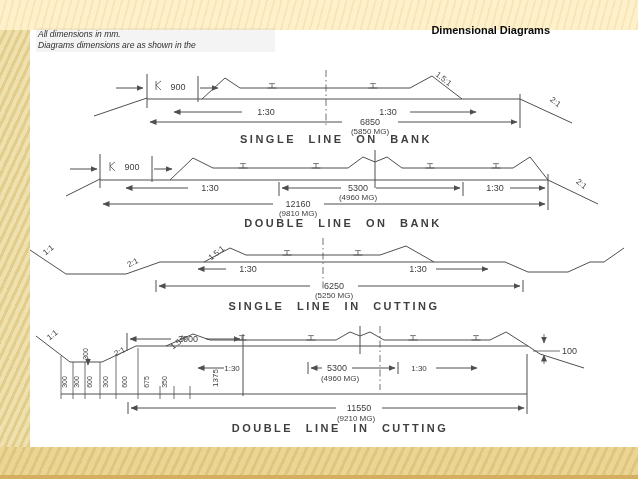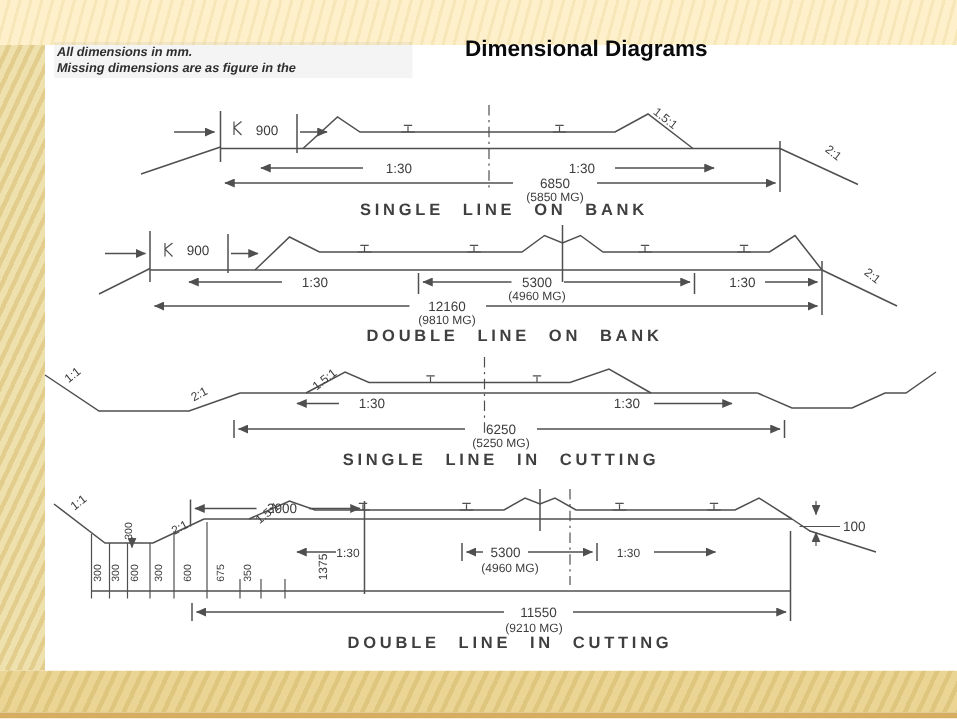"All dimensions in mm." .note { font-weight: bold -> normal }
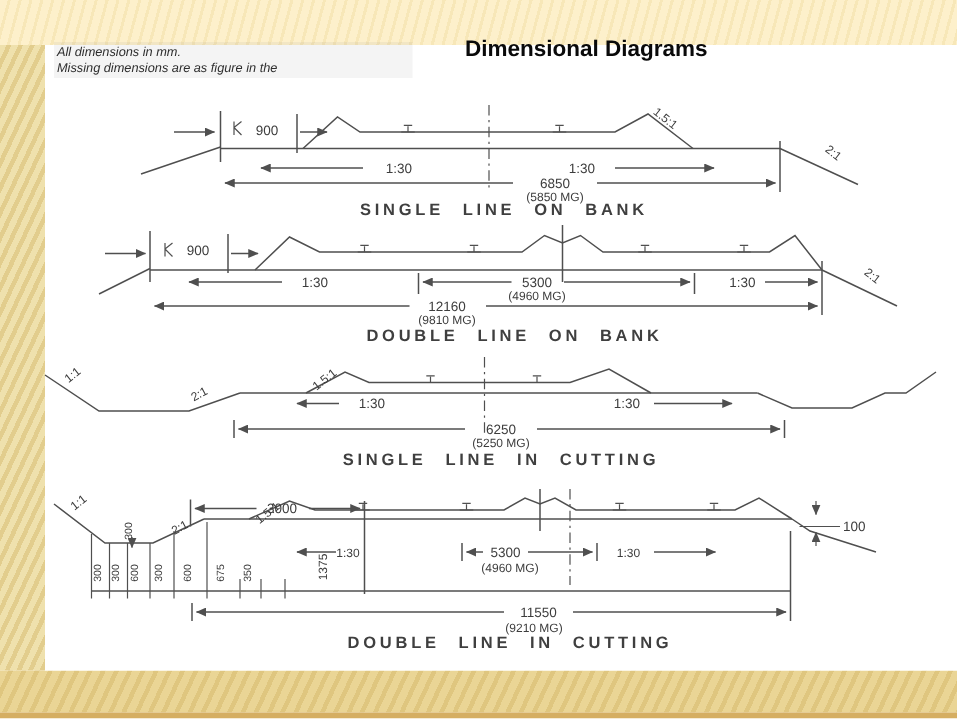"Dimensional Diagrams" .page-title { font-size: 15px -> 11px; text-align: left -> right }
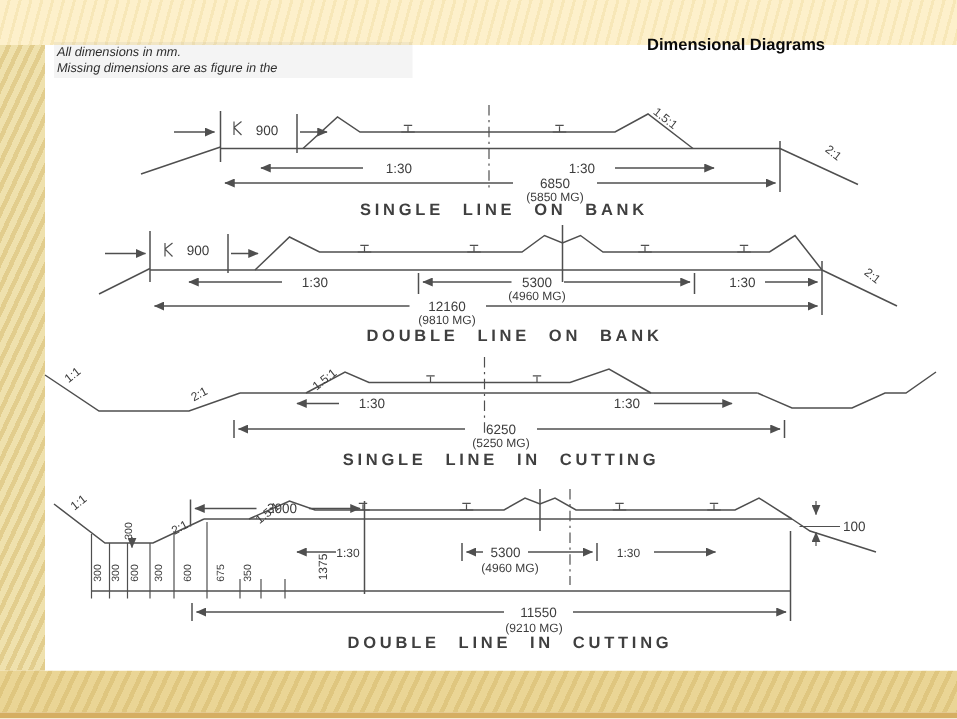"Missing dimensions are as figure" div { text: Missing dimensions are as figure -> Diagrams dimensions are as shown }
